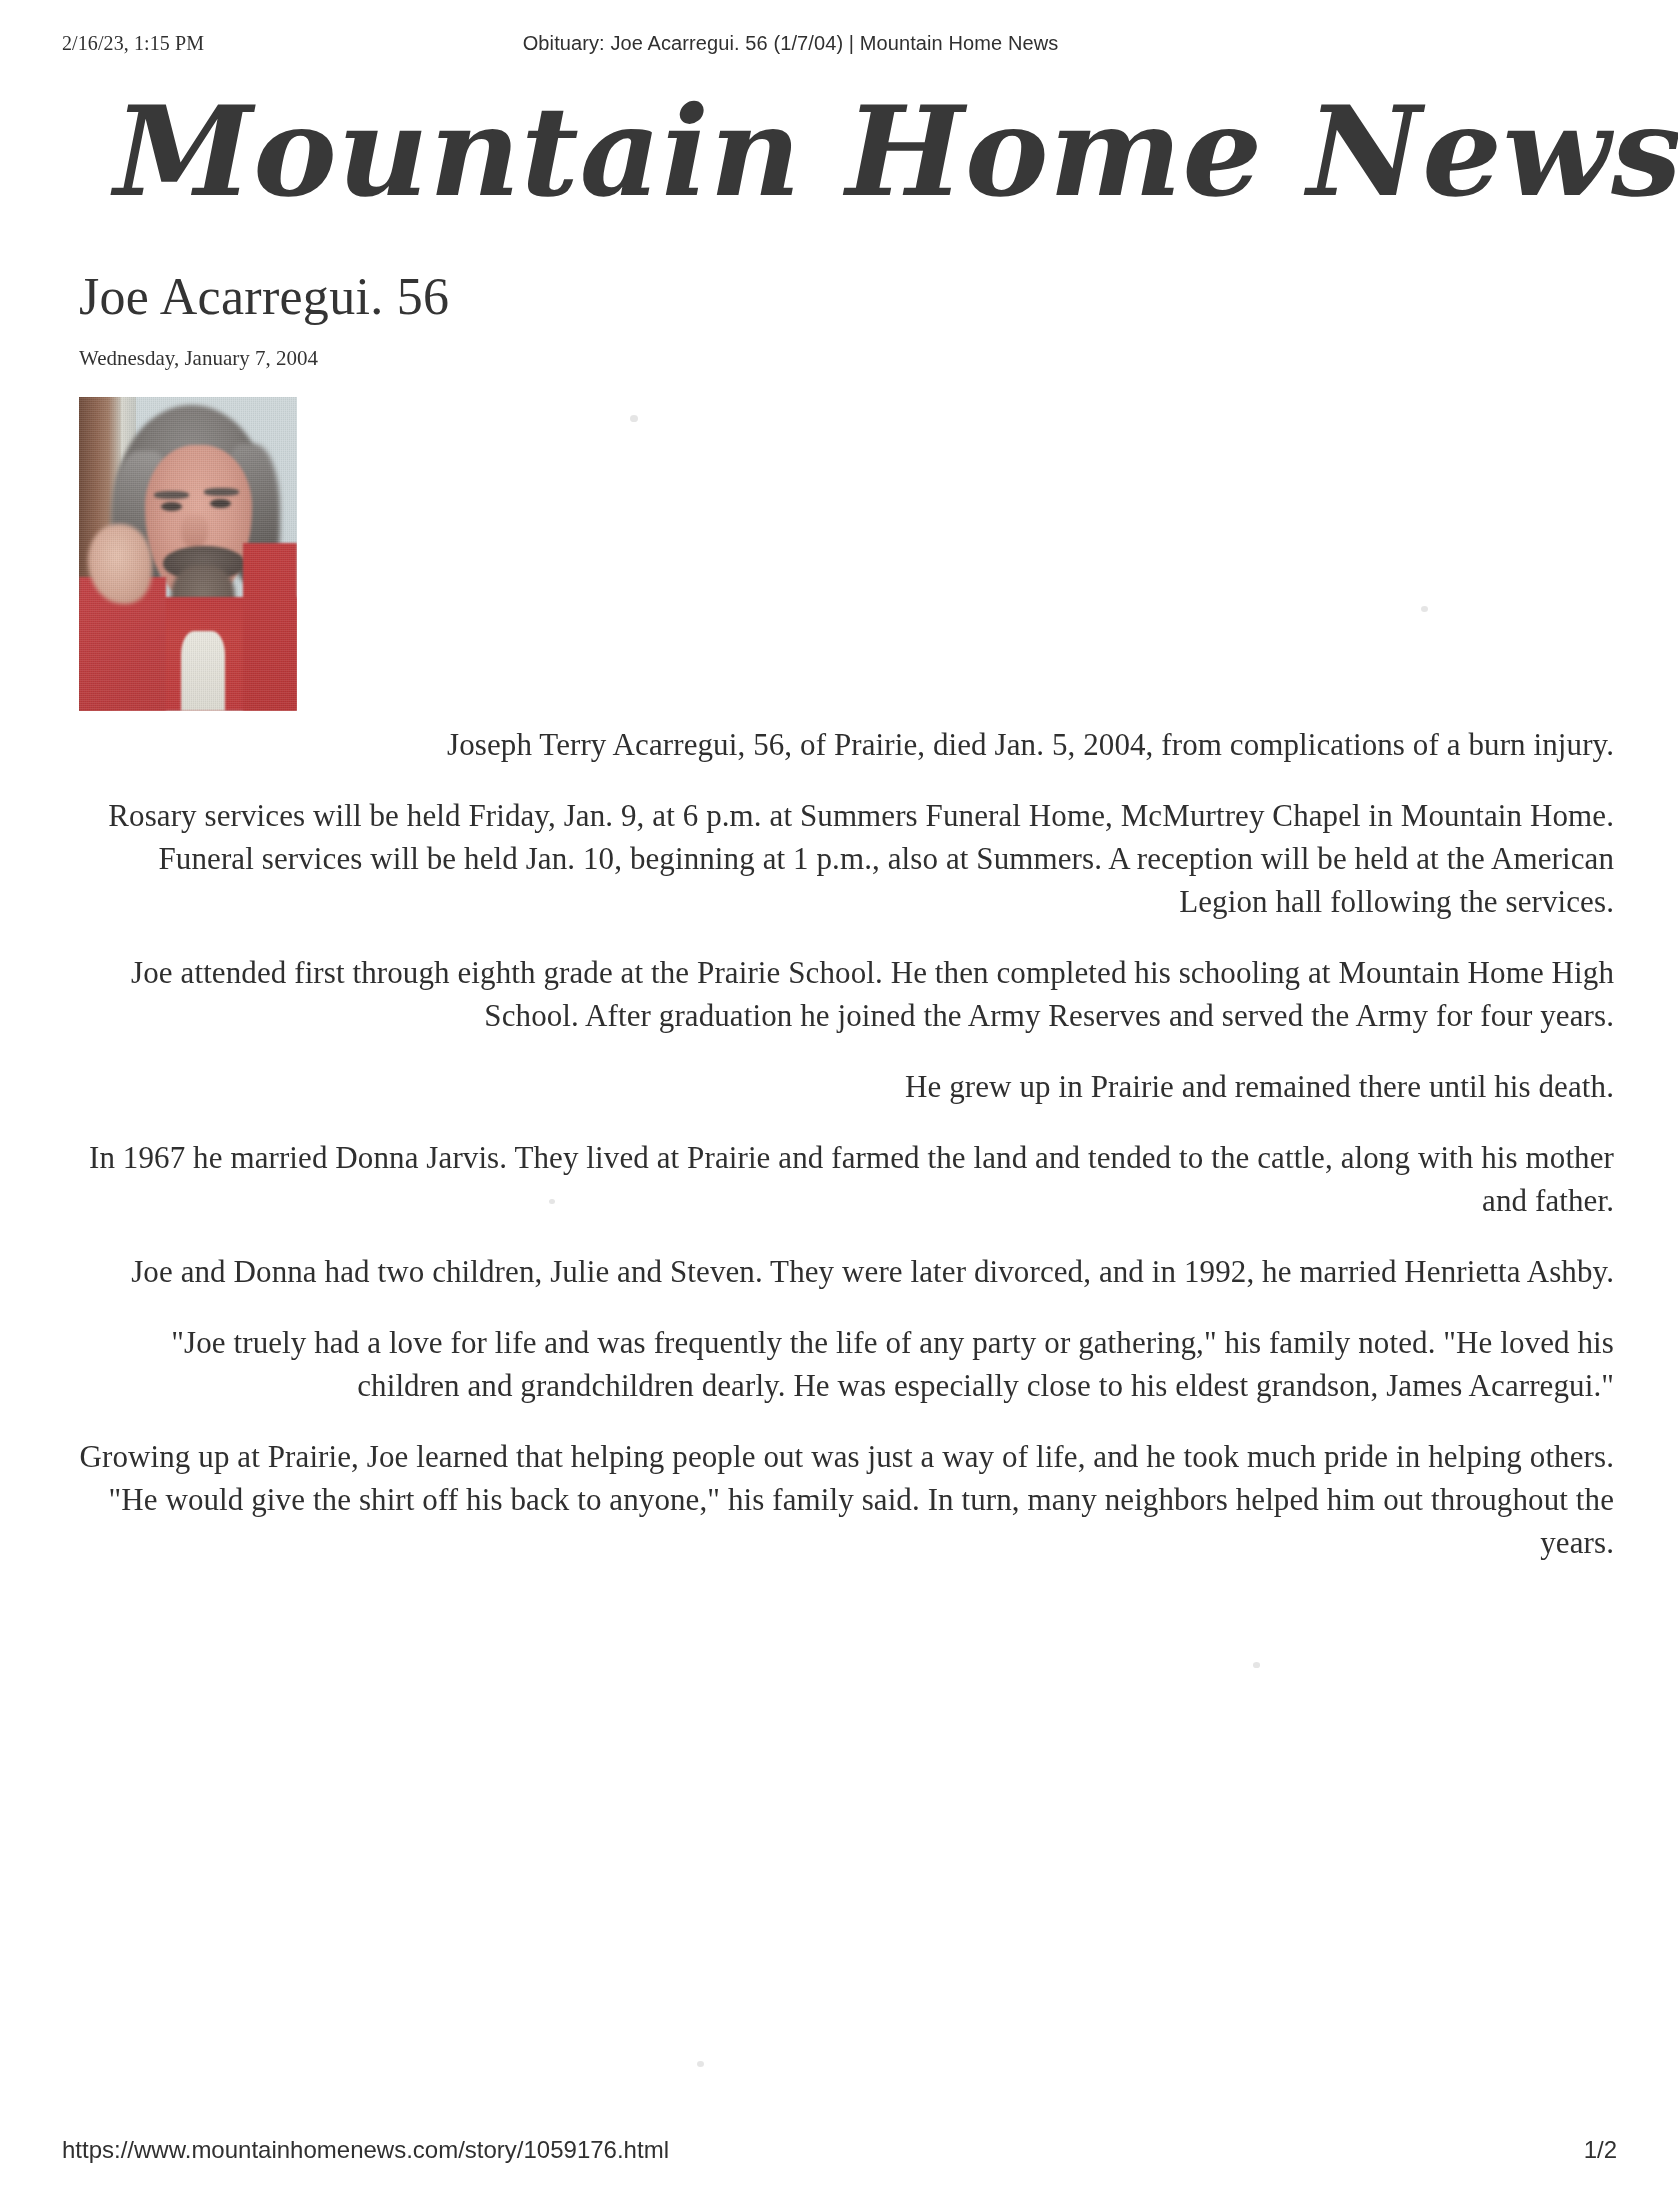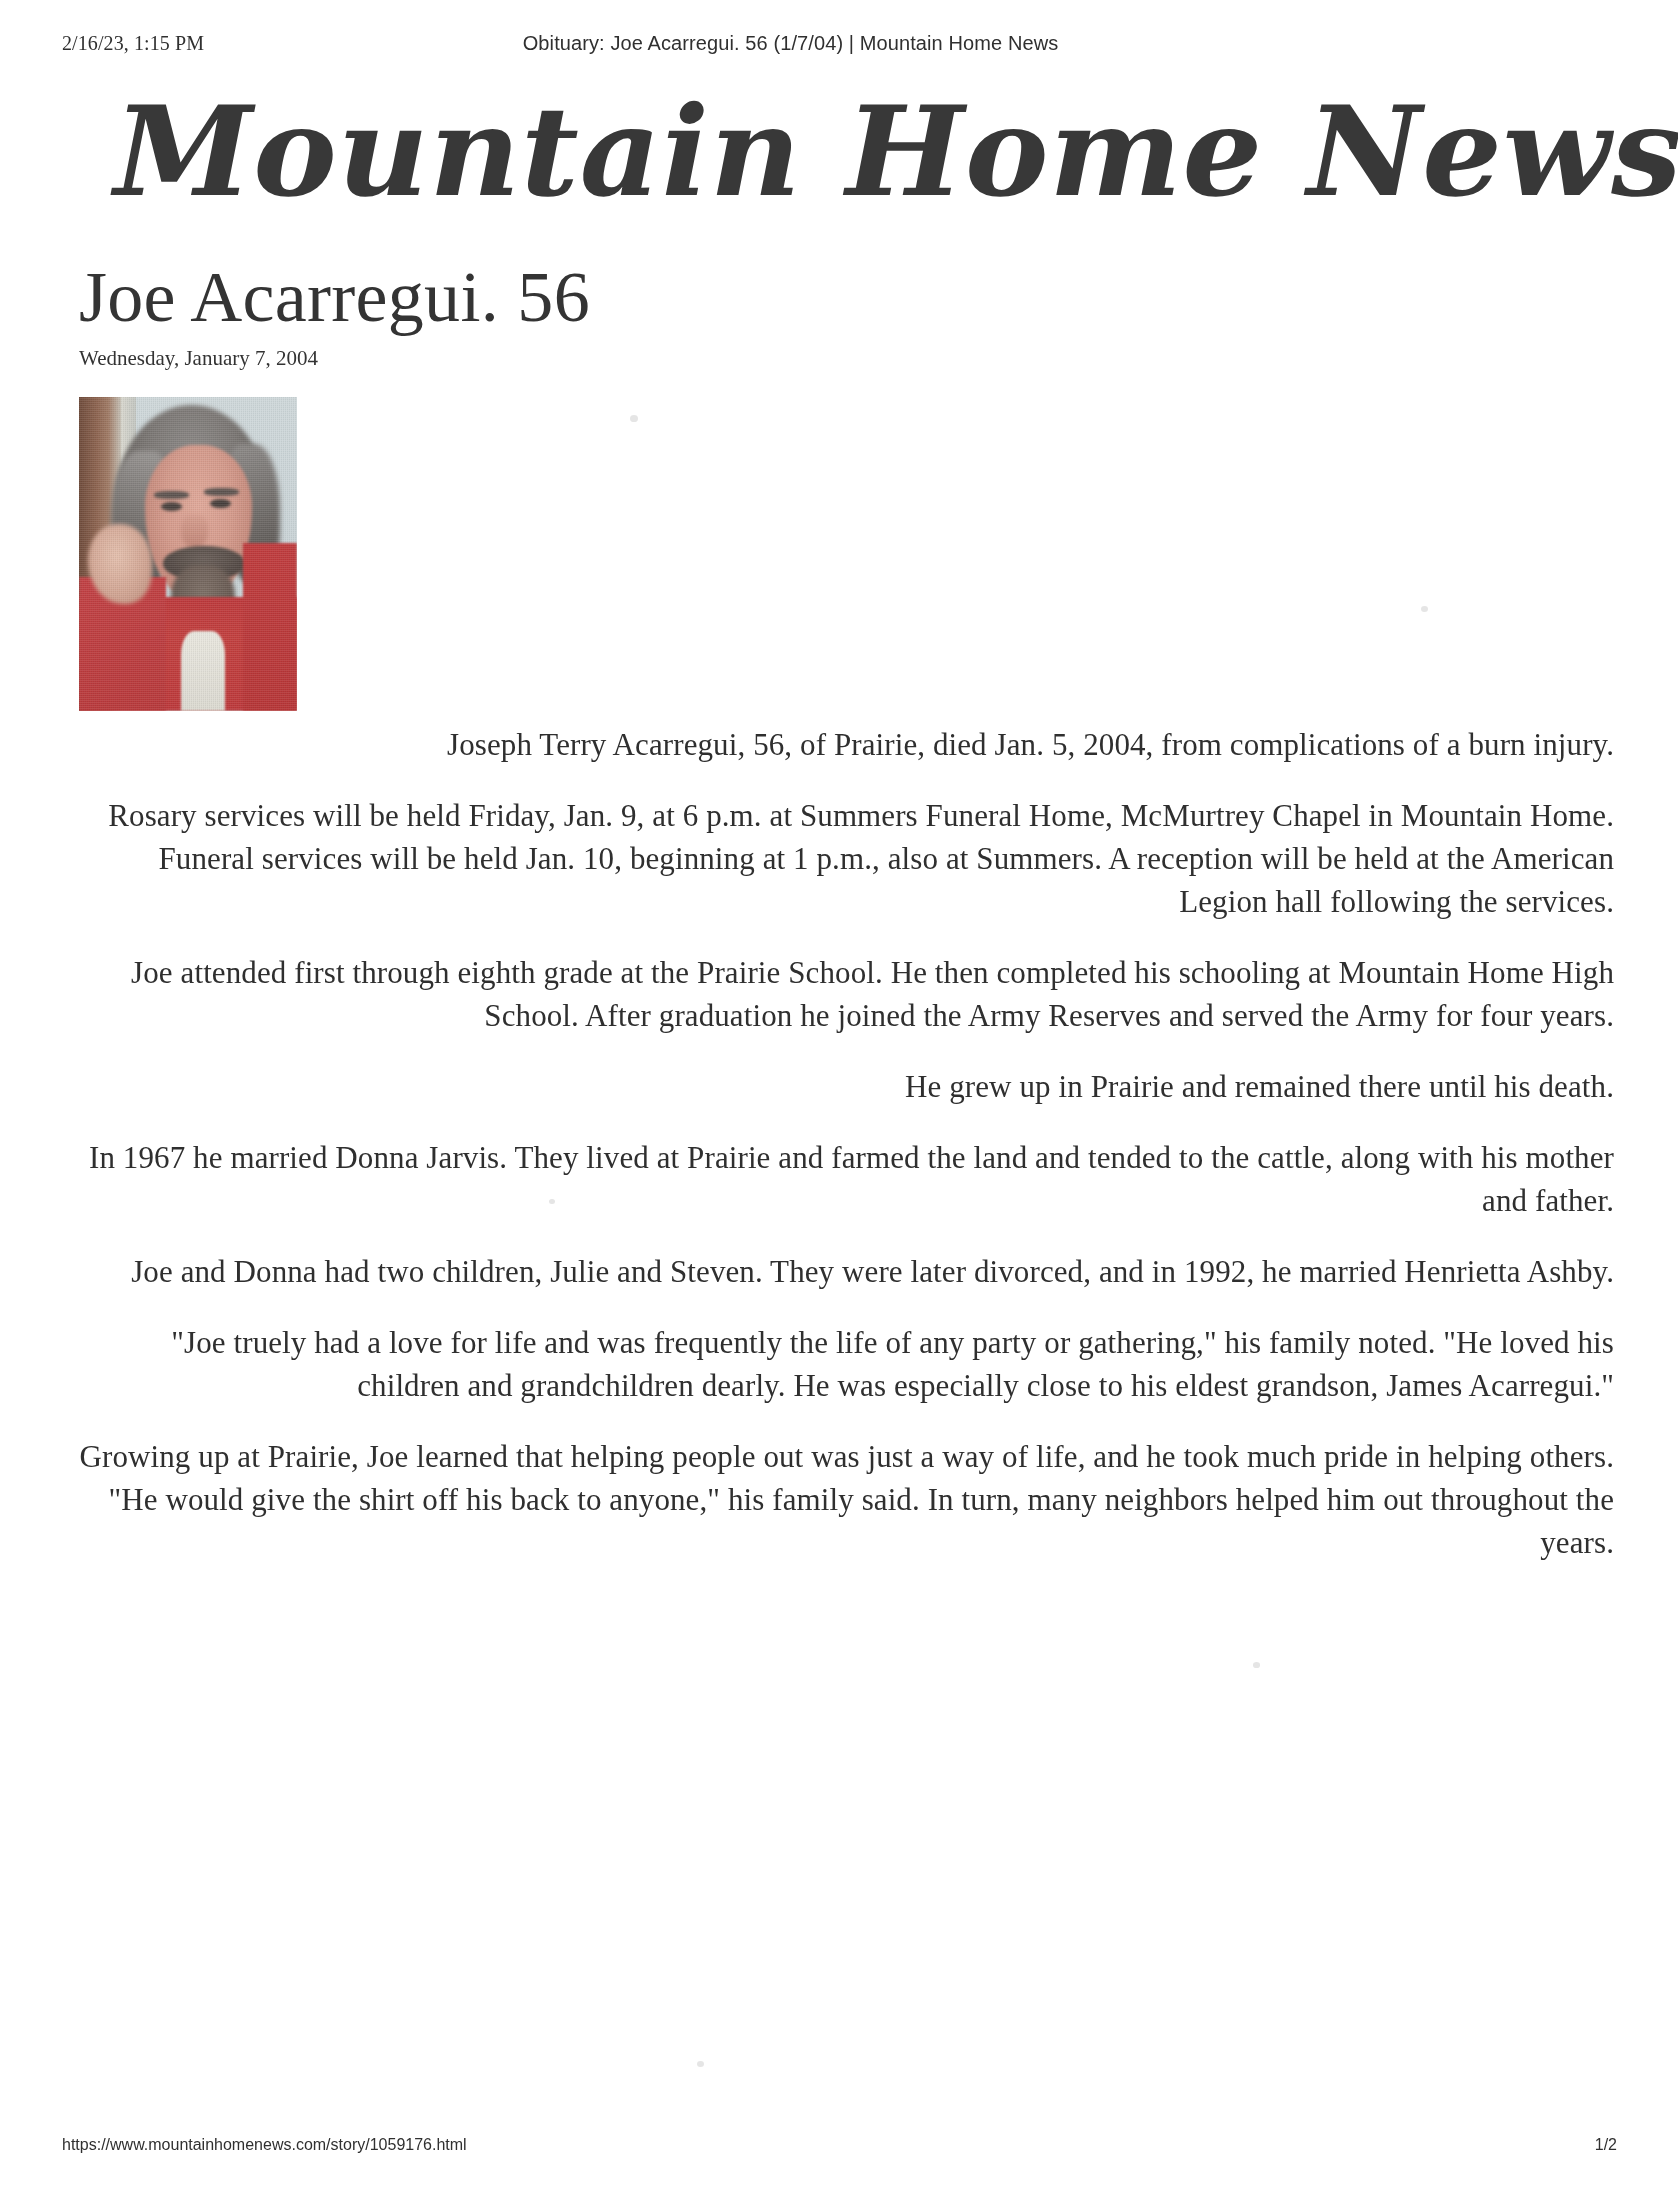"Joe Acarregui. 56" .headline { font-size: 72px -> 52px }
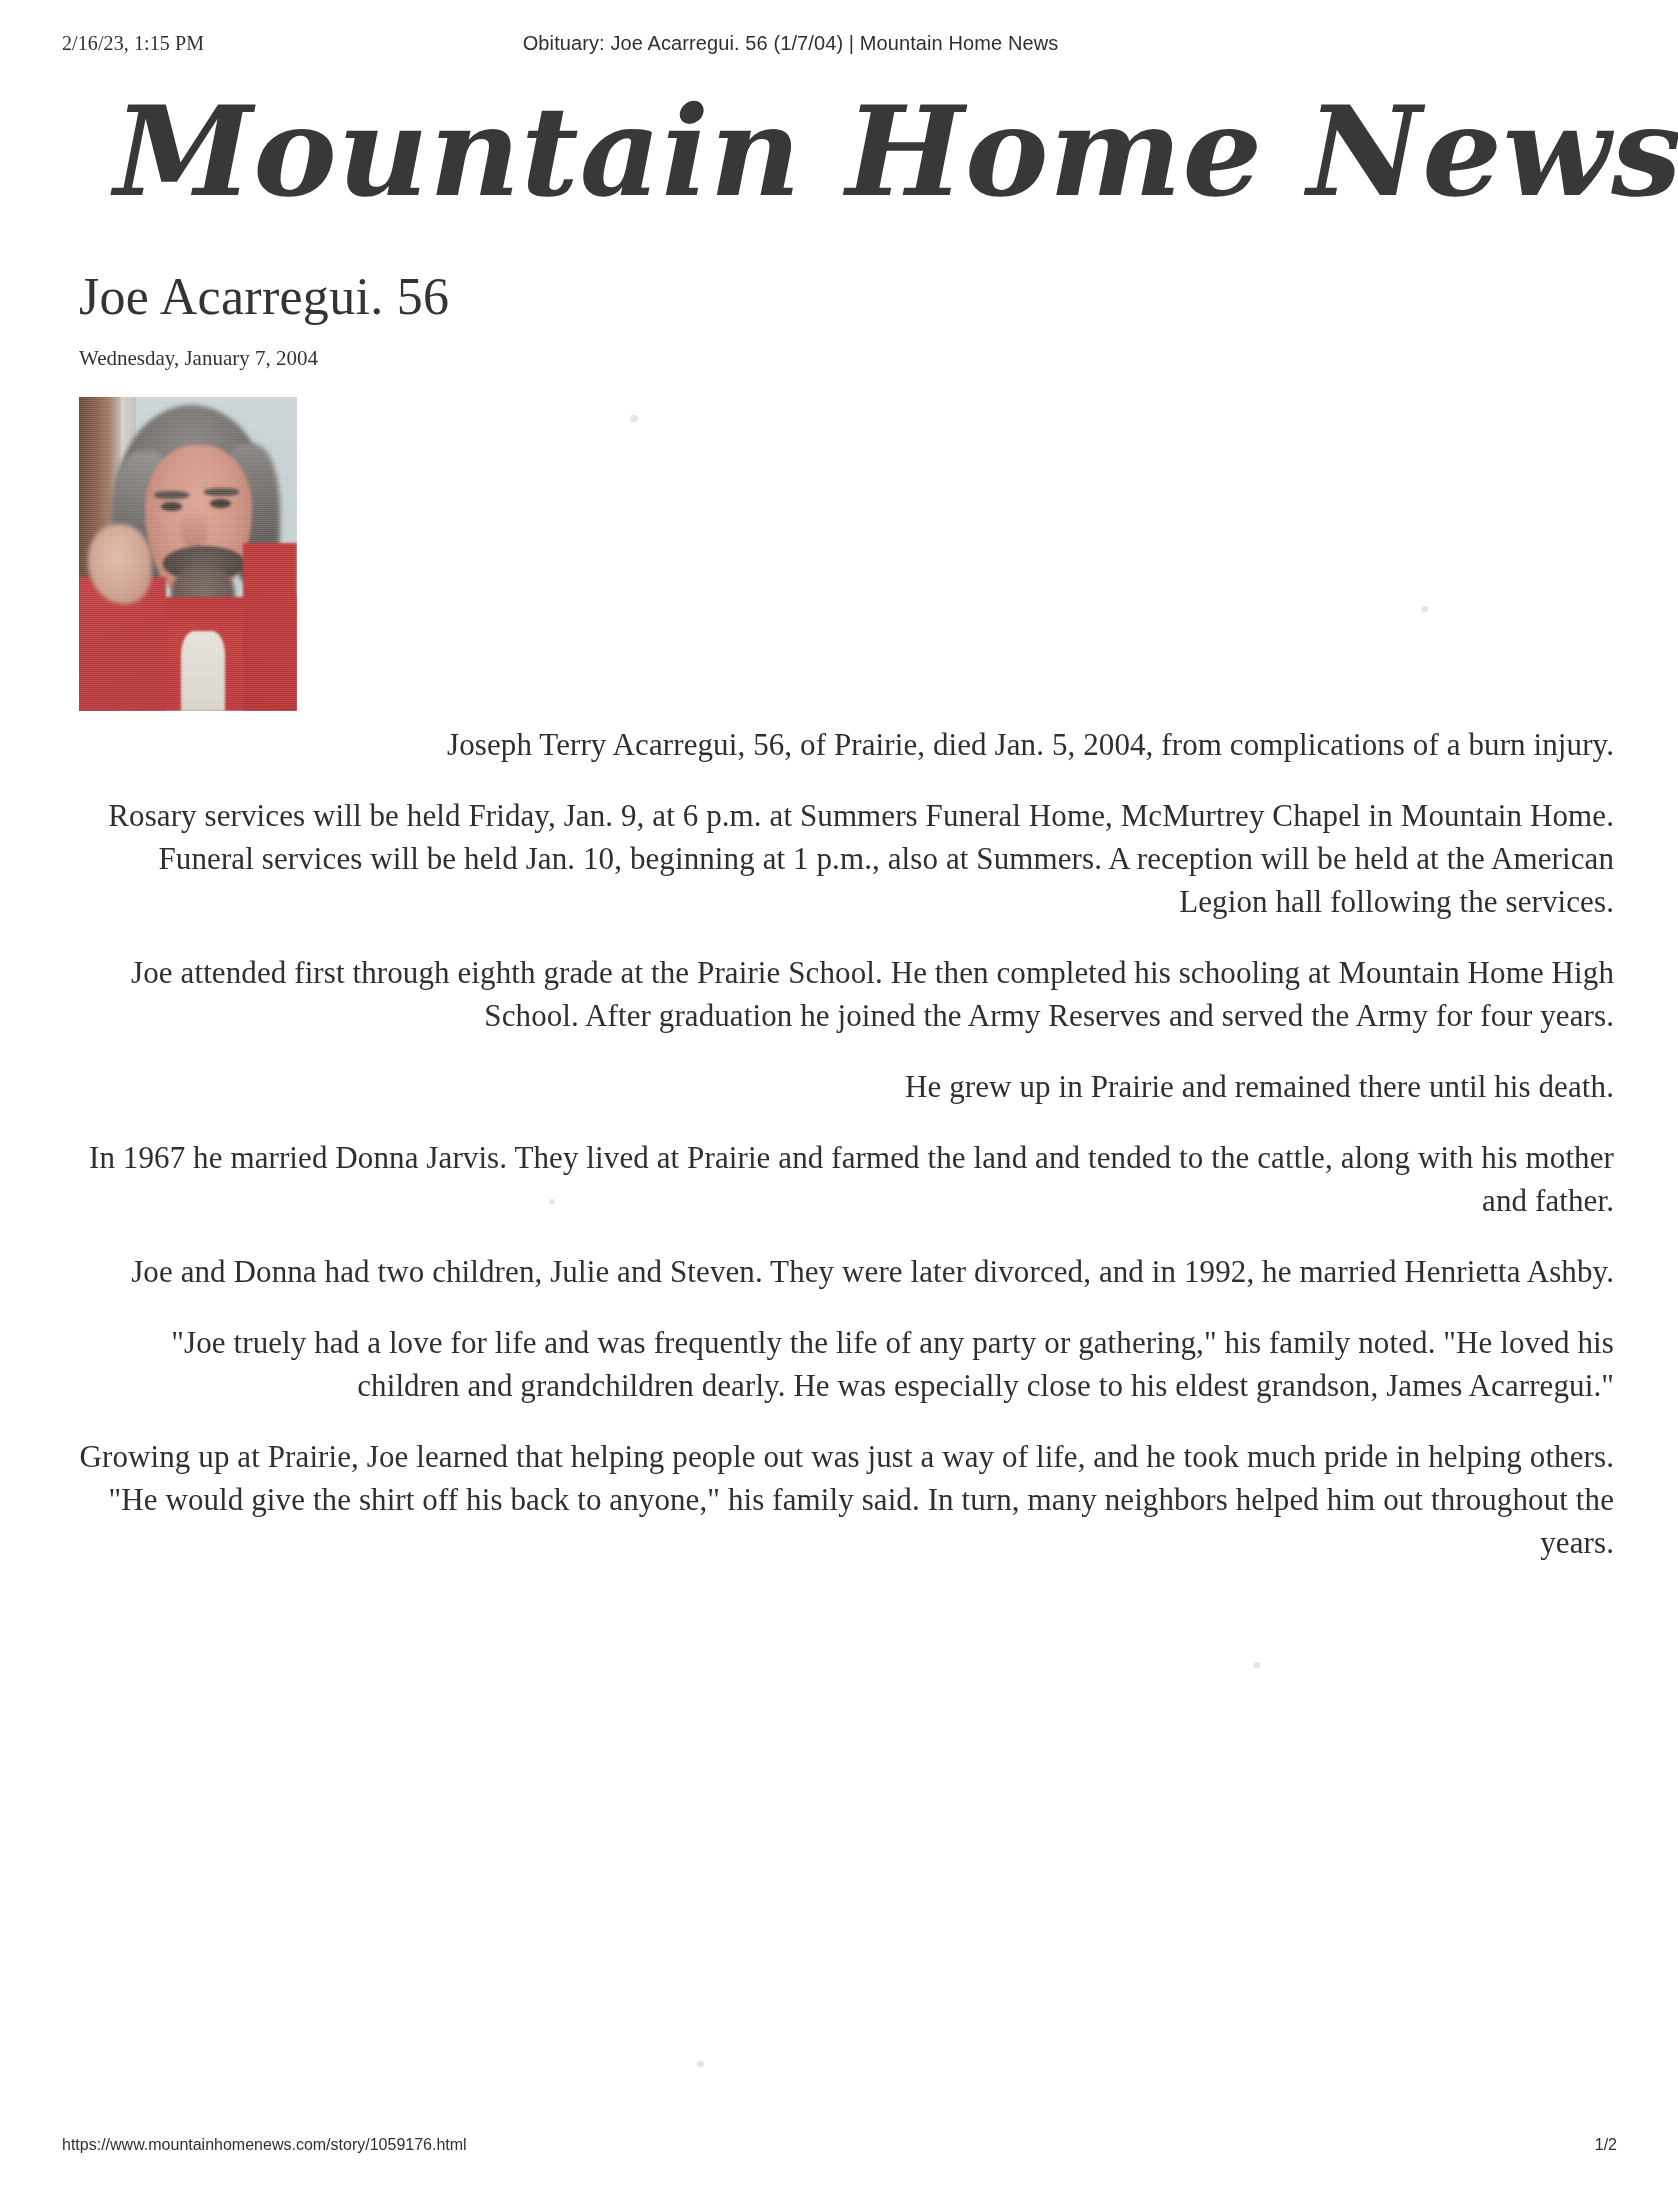"https://www.mountainhomenews.com/story/1" .print-footer { font-size: 16px -> 24px }
